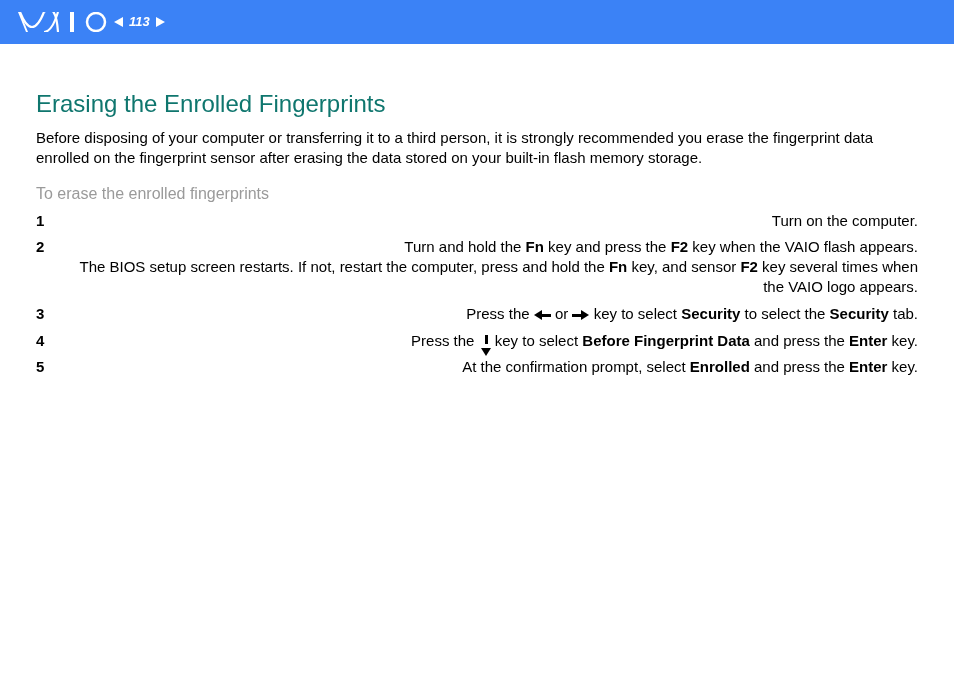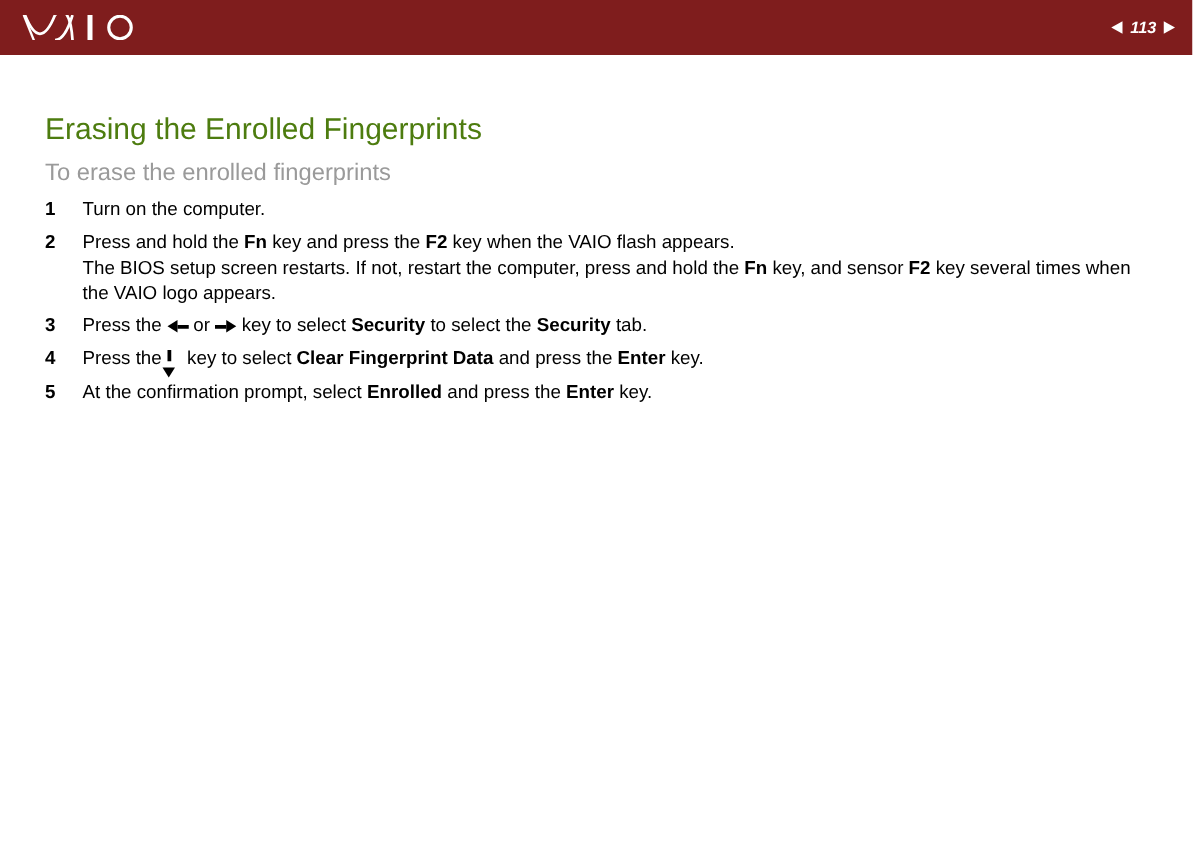"113" .header { background: #7f1d1d -> #3b82f6; justify-content: space-between -> none }
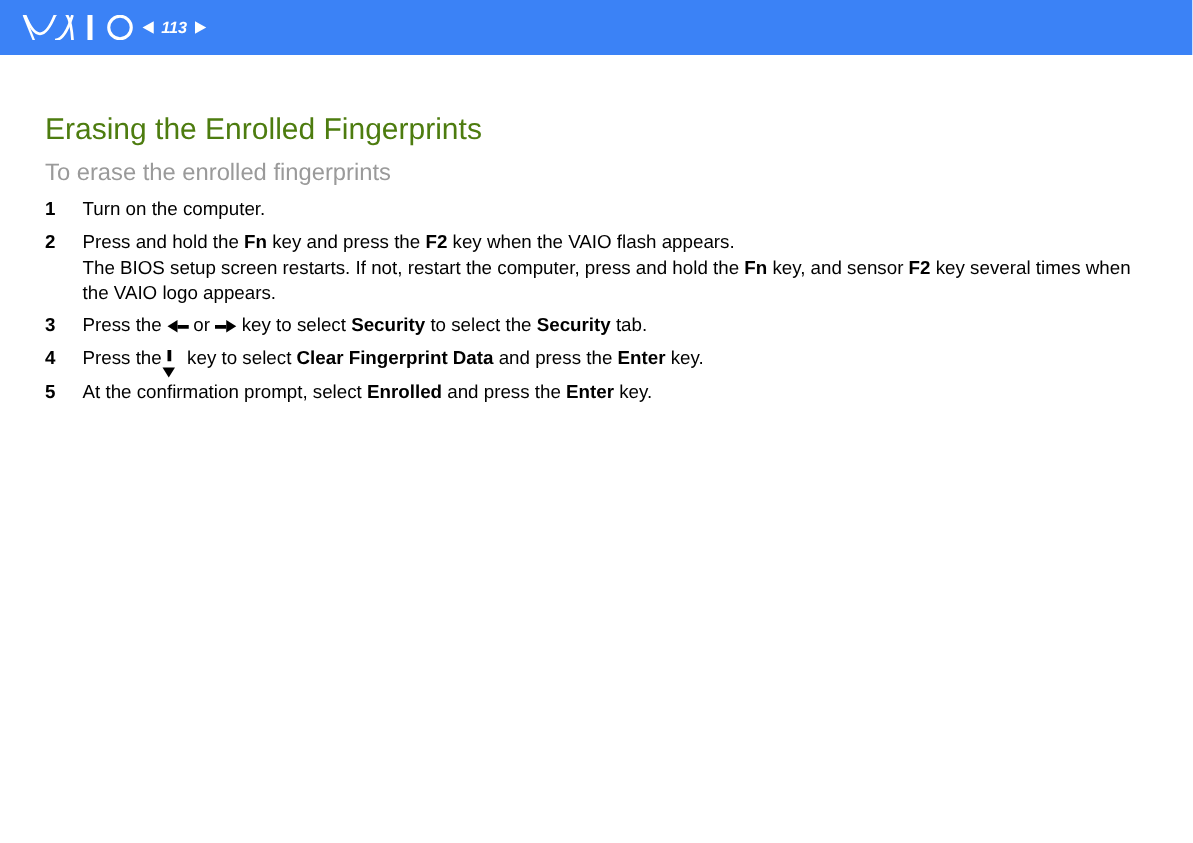"Erasing the Enrolled Fingerprints" h1.title { color: #4d7c0f -> #0f766e }
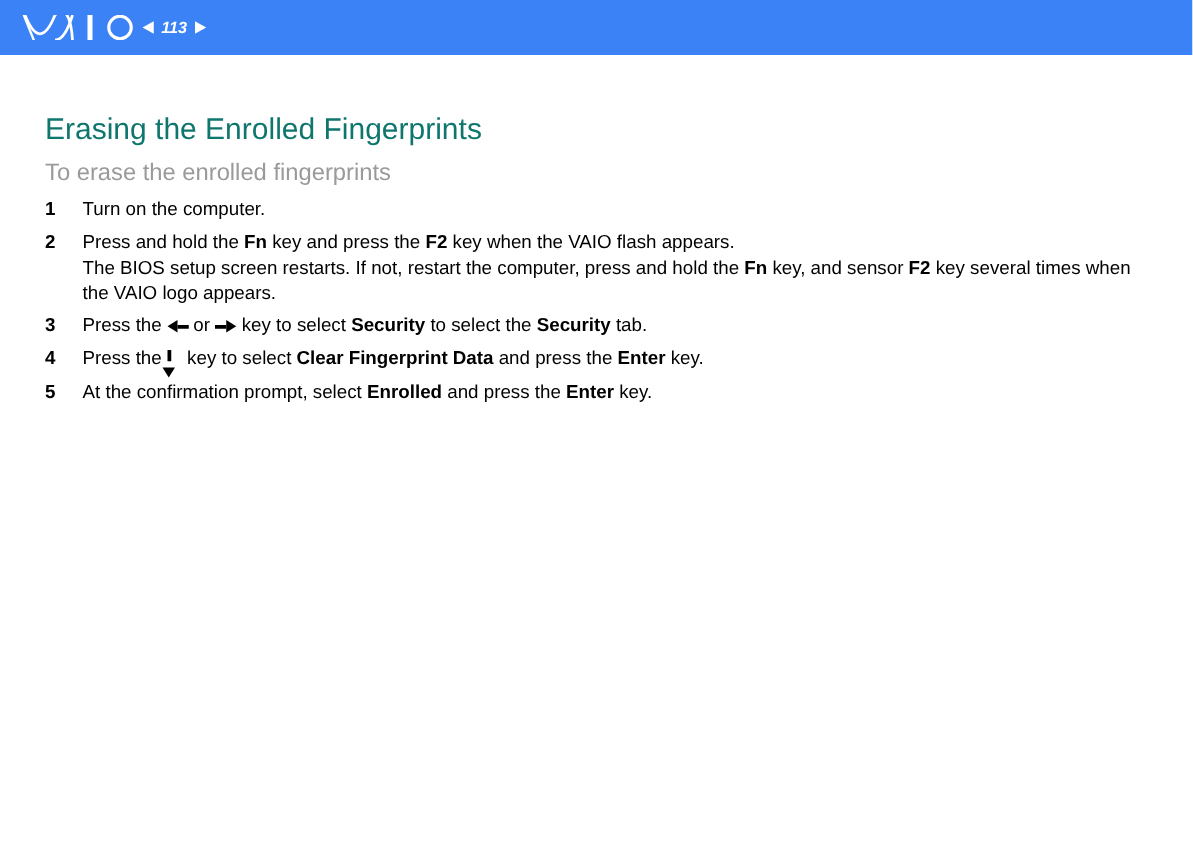"Before disposing of your computer" p.intro { html: none -> <p>Before disposing of your computer or transferring it to a third person, it is strongly recommended you erase the fingerprint data enrolled on the fingerprint sensor after erasing the data stored on your built-in flash memory storage.</p> }
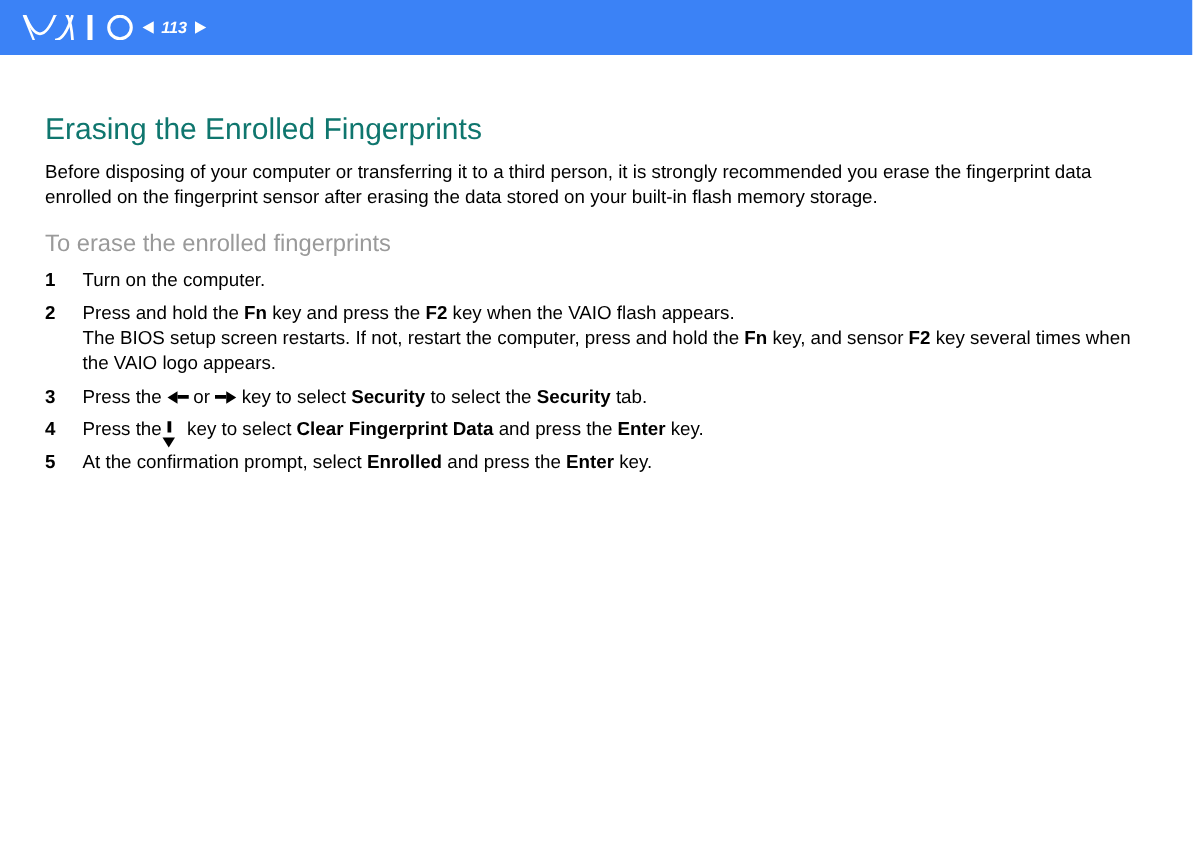"To erase the enrolled fingerprints" h2.subhead { font-size: 19px -> 16px }
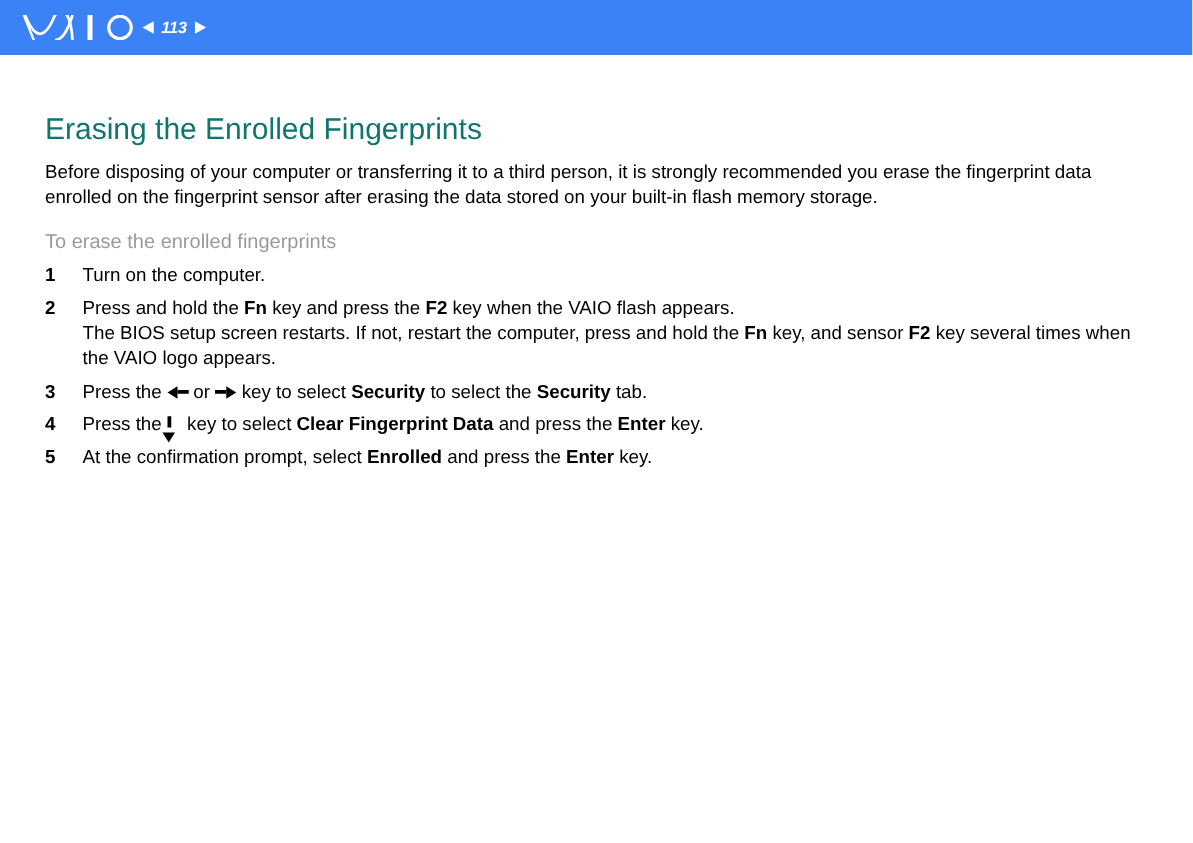"Turn on the computer." ol.steps > li .body { text-align: none -> right }
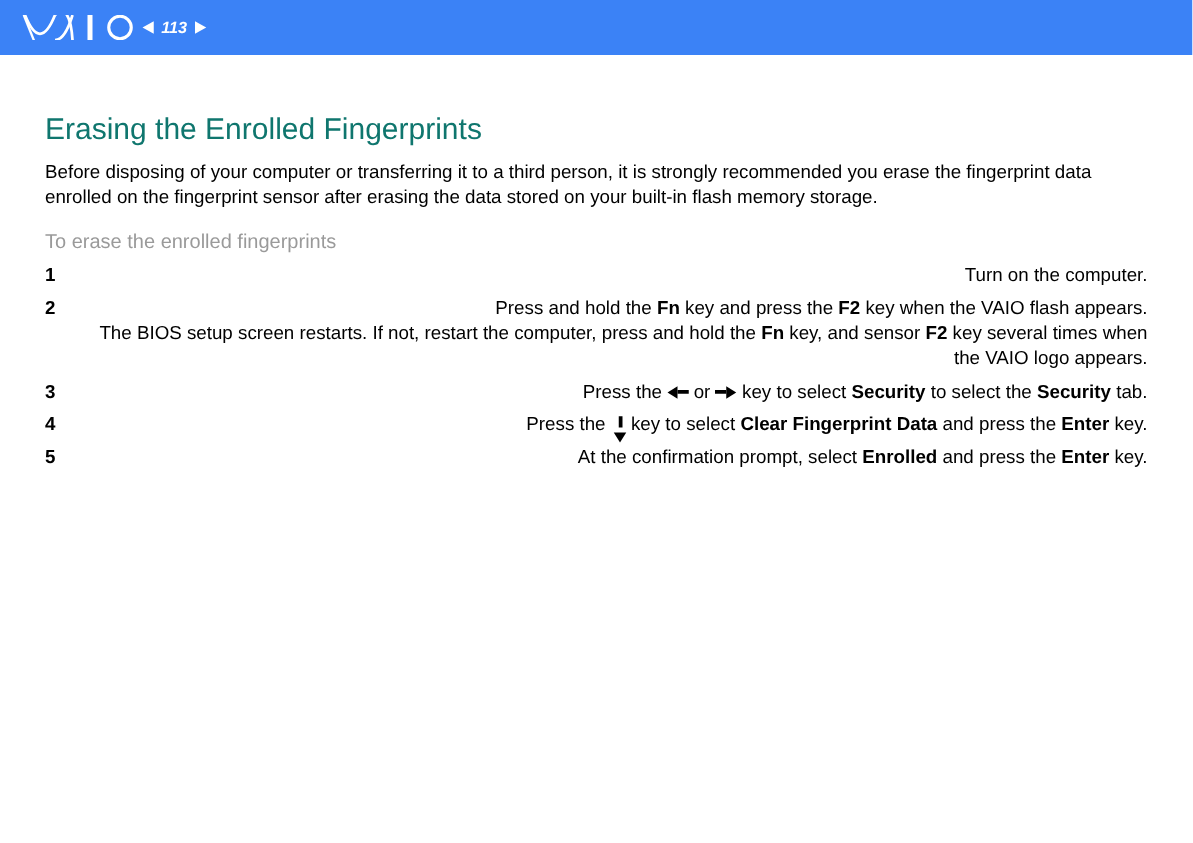"Press and hold the" span { text: Press -> Turn }
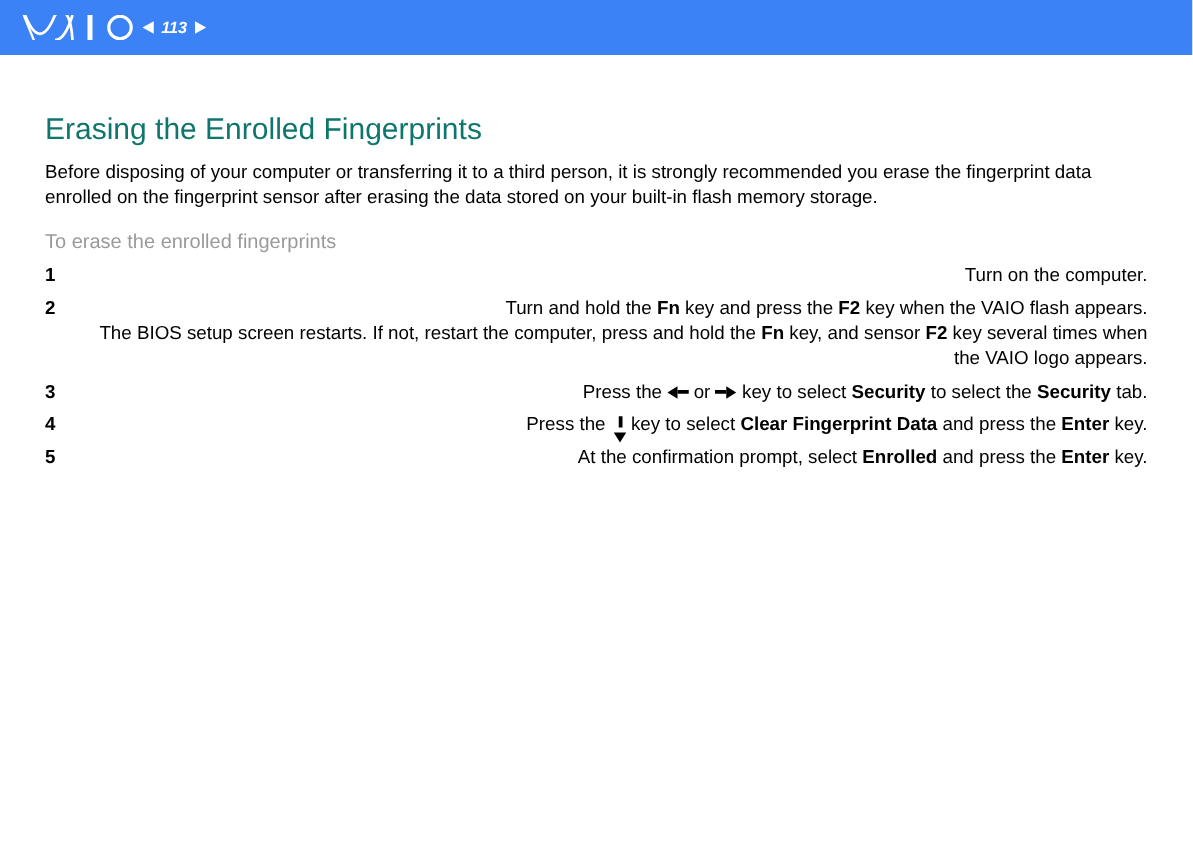"Clear Fingerprint Data" span.b { text: Clear -> Before }
